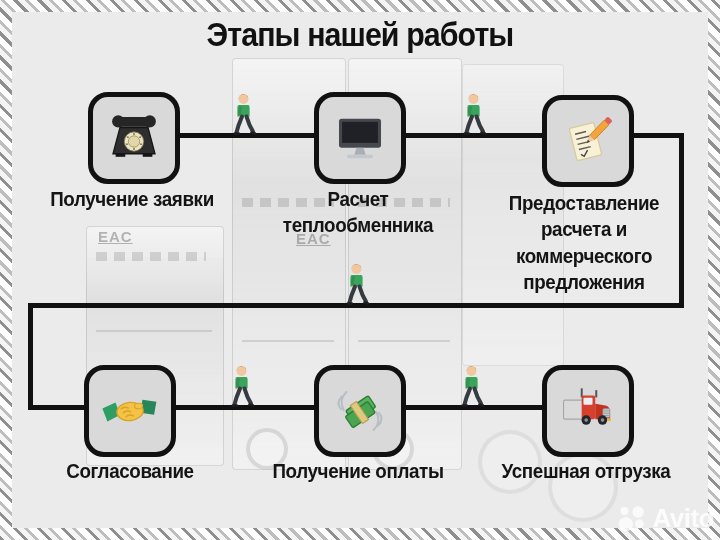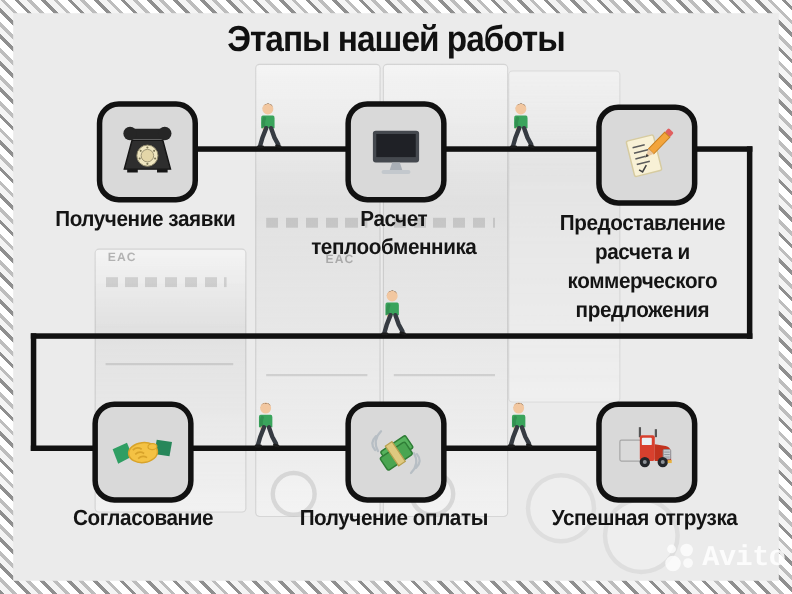"EAC" .ghost-eac { font-size: 11px -> 15px; text-decoration: none -> underline }
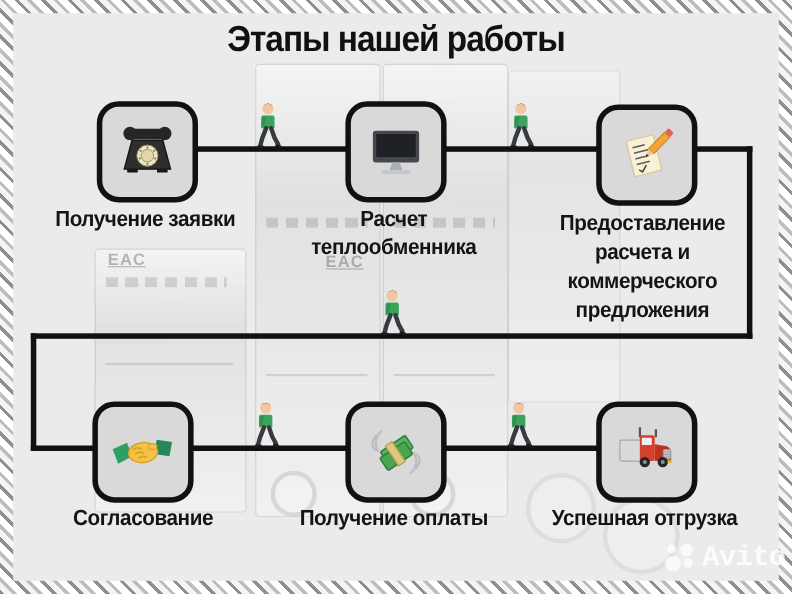"Avito" .watermark { bottom: 18px -> 6px; font-family: Liberation Mono, monospace -> none }
